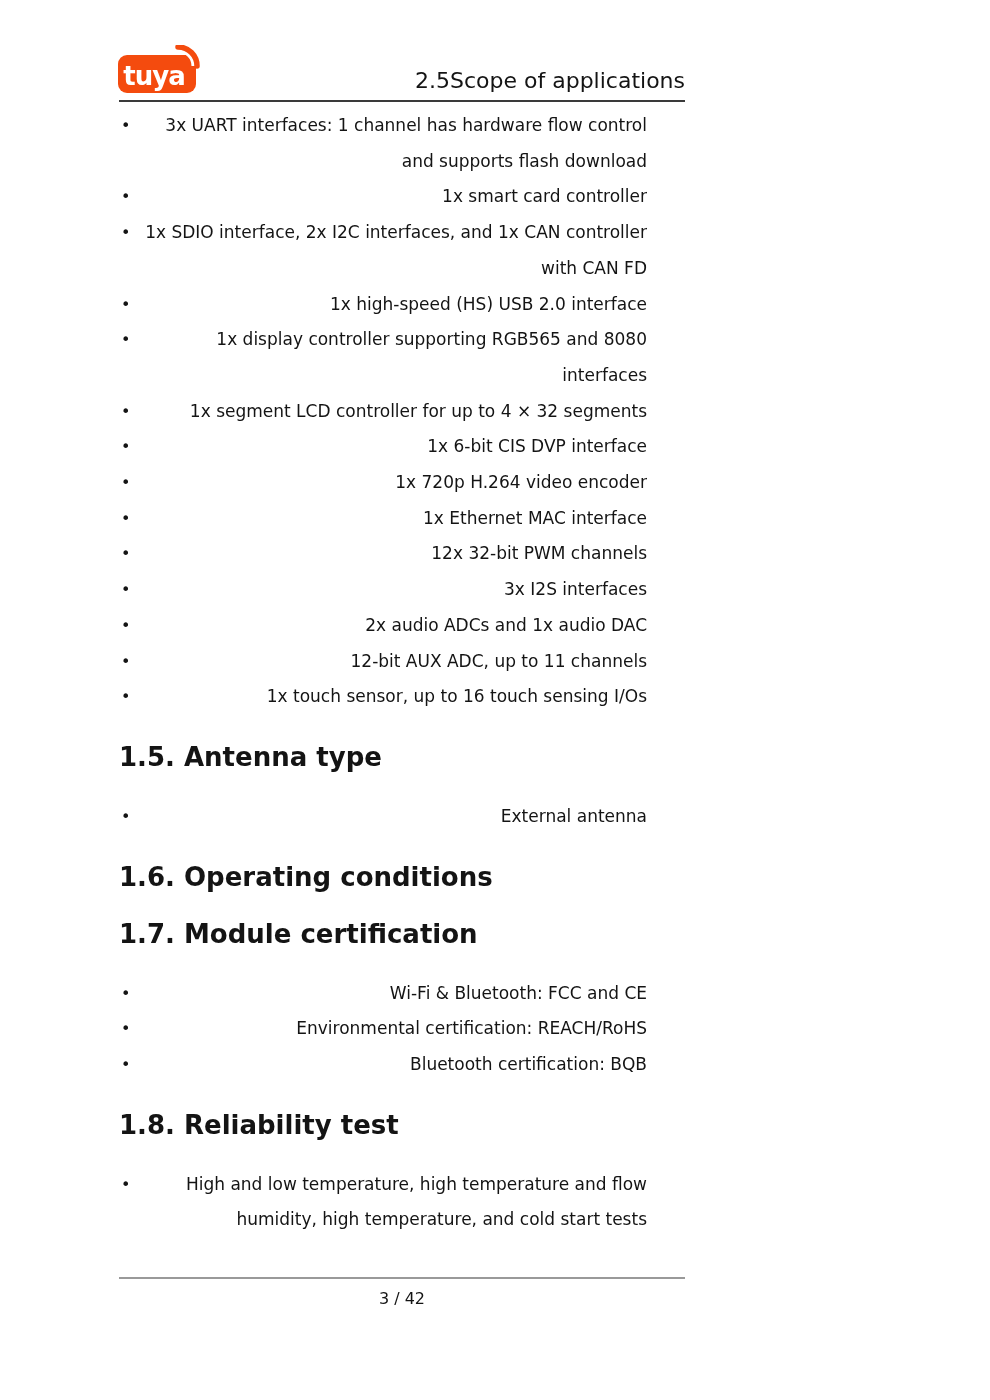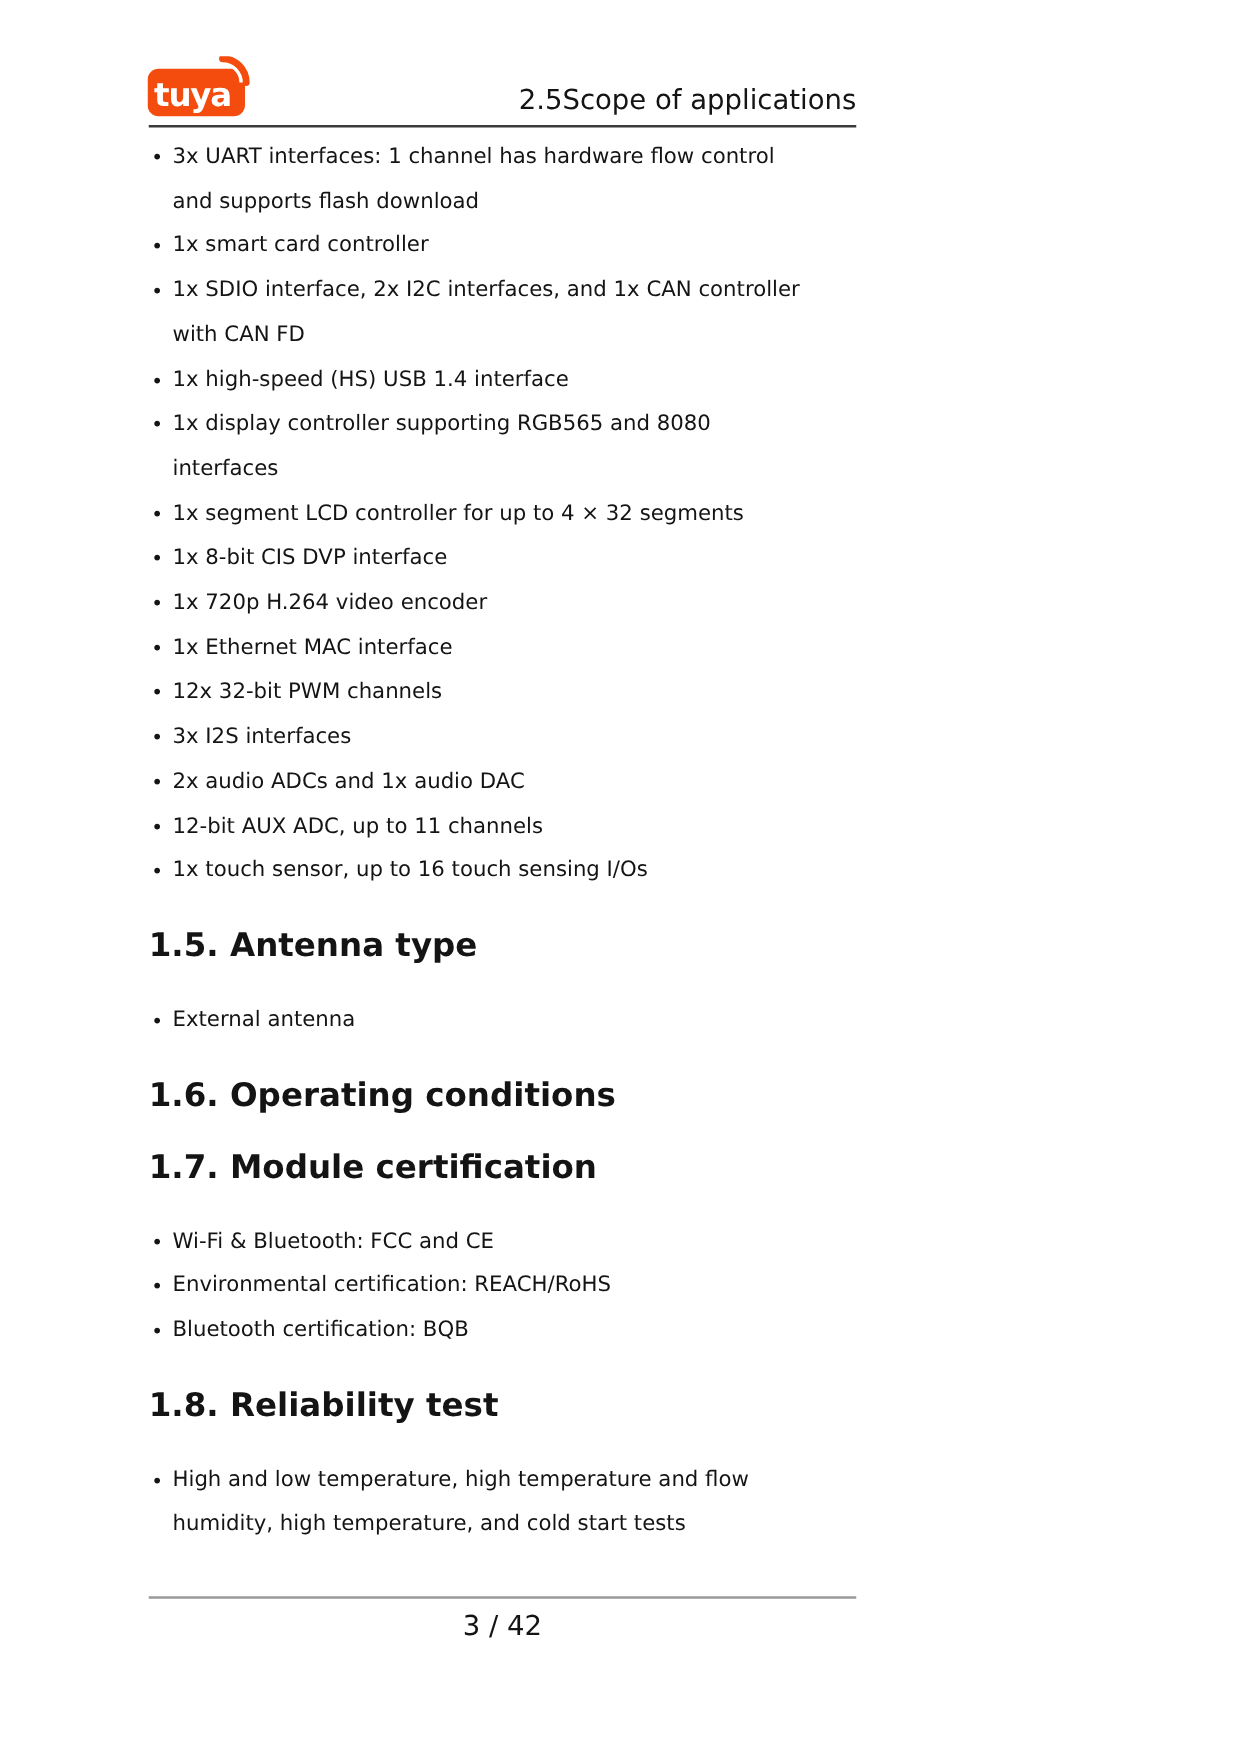"3x UART interfaces: 1 channel" .bullets { text-align: none -> right }
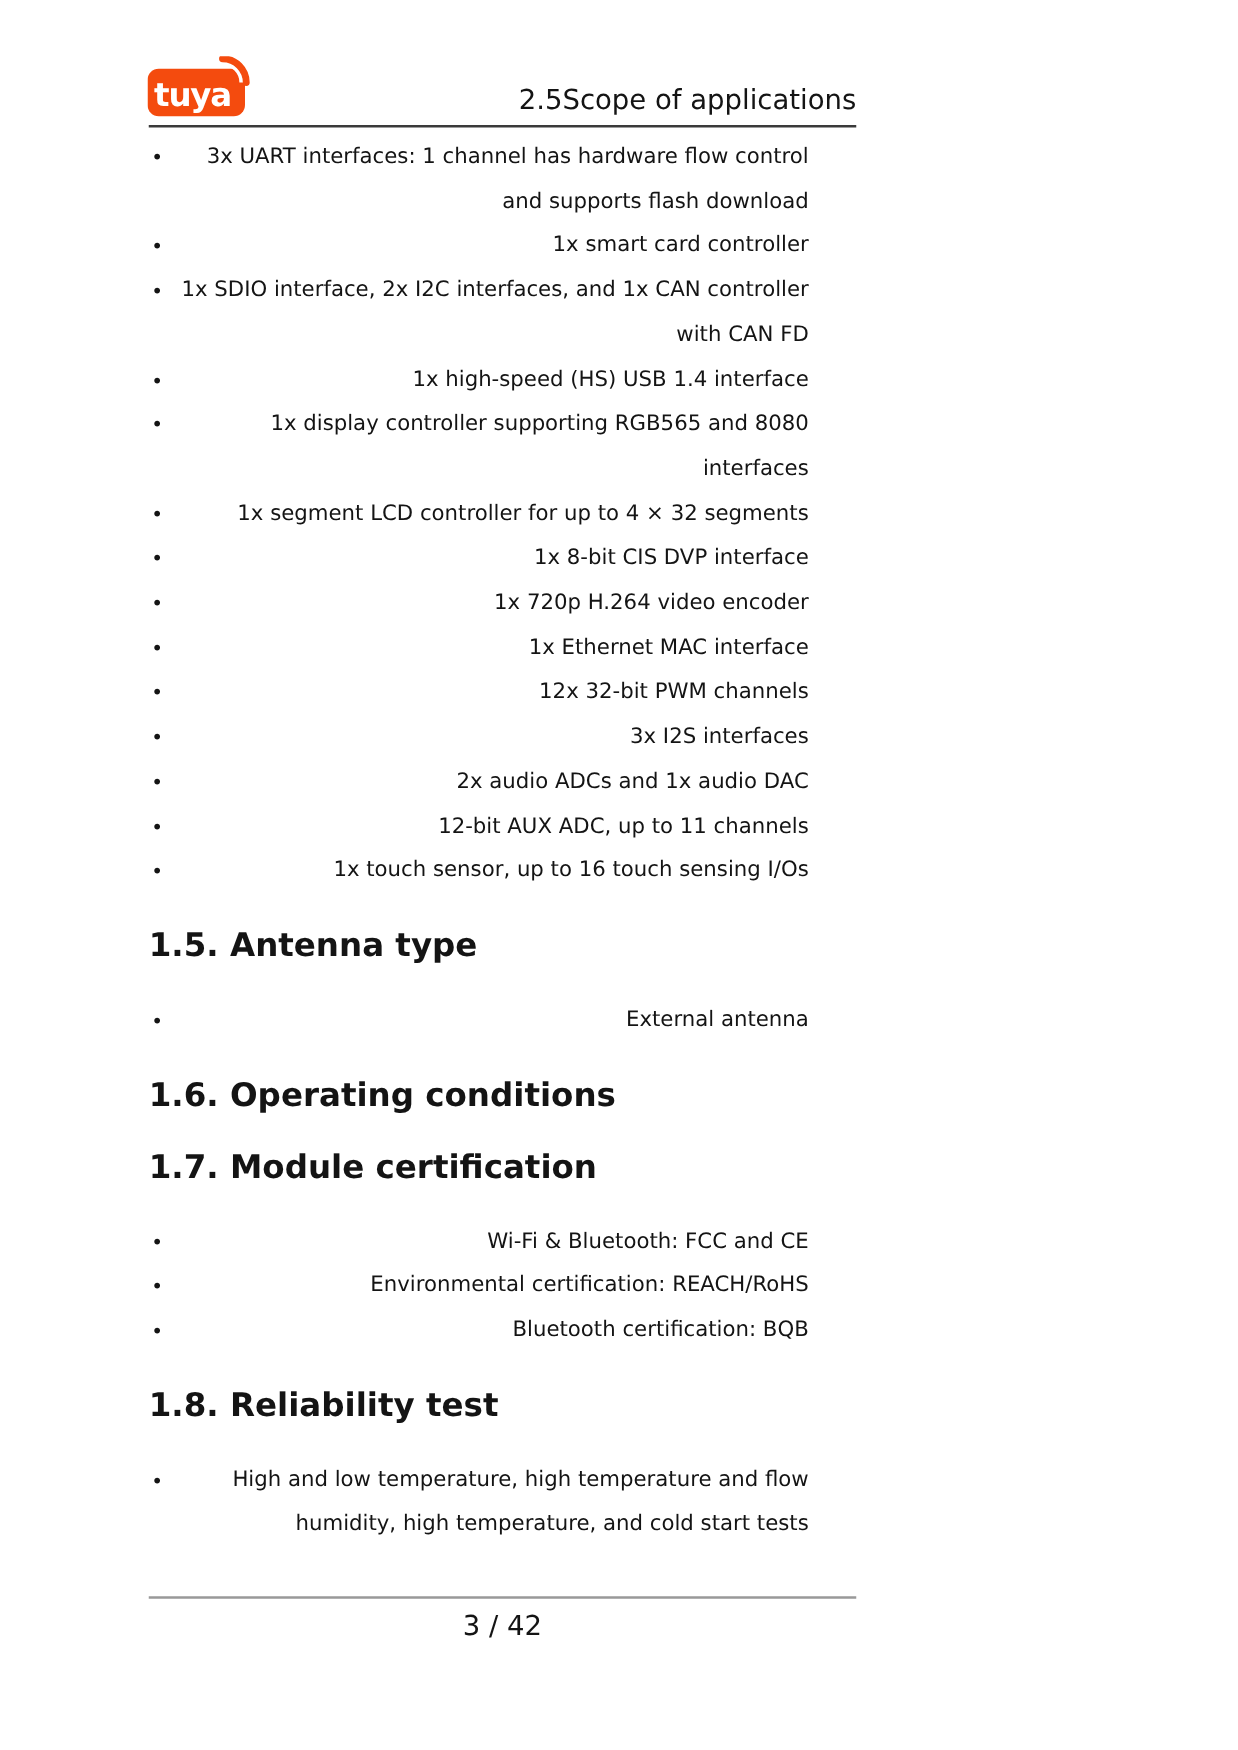"1x high-speed (HS) USB 1.4" li { text: 1.4 -> 2.0 }
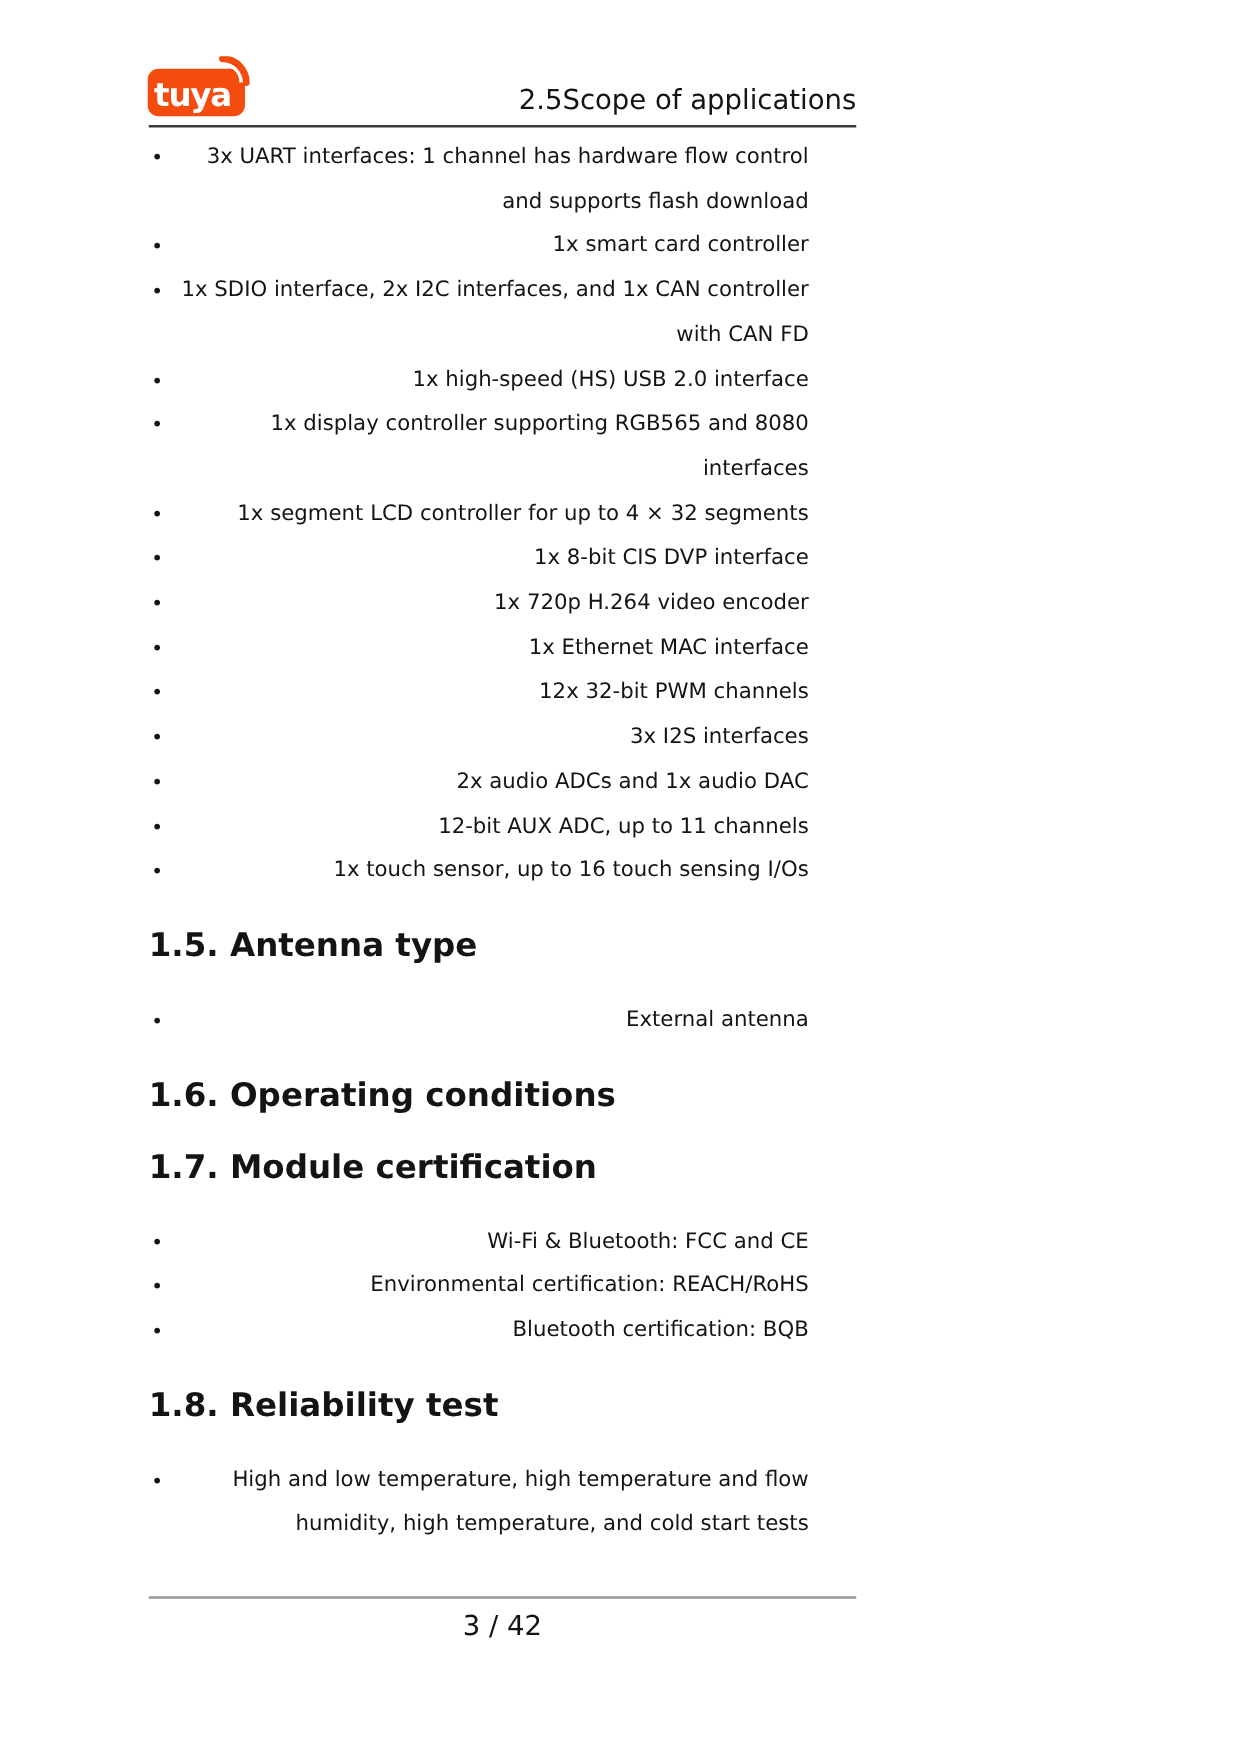"1x 8-bit CIS DVP interface" li { text: 8-bit -> 6-bit }
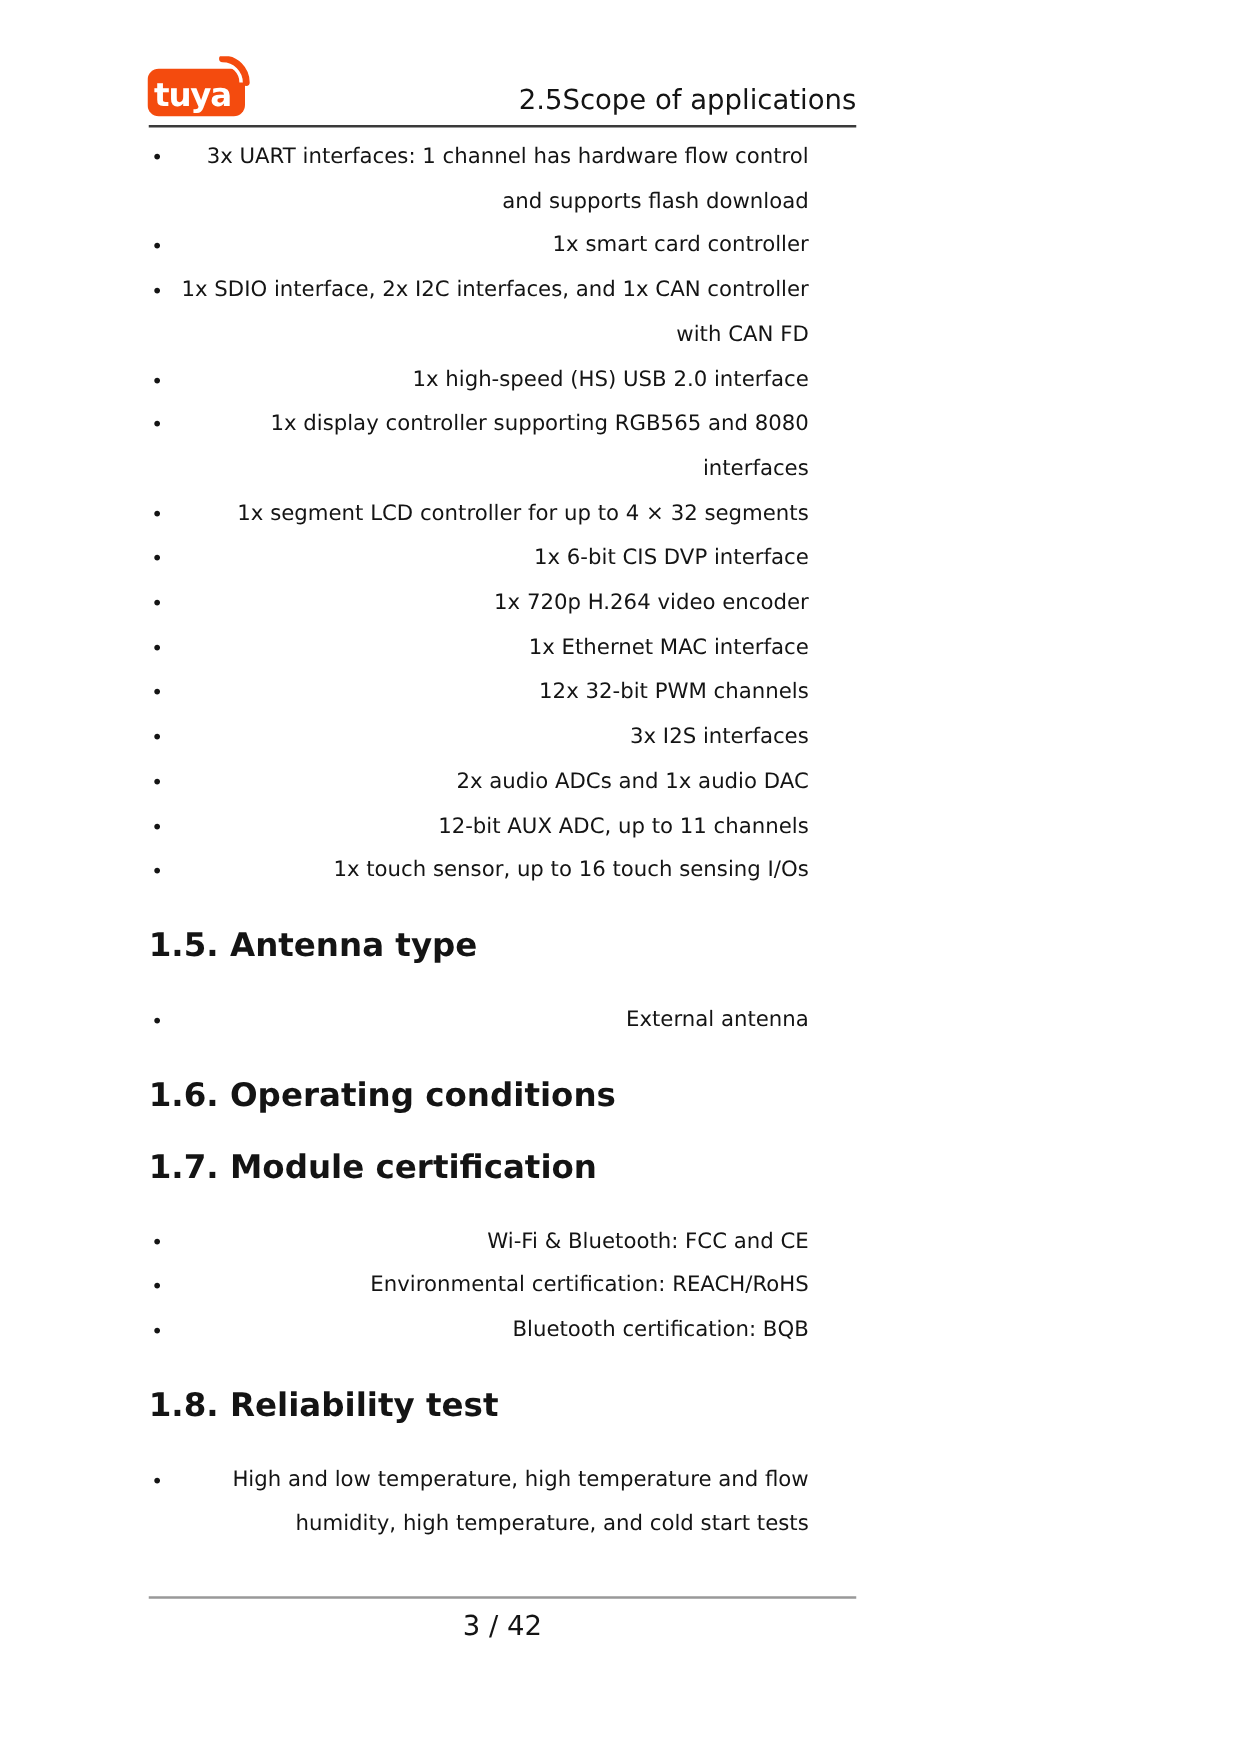"3 / 42" .page-number { font-size: 22px -> 16px }
